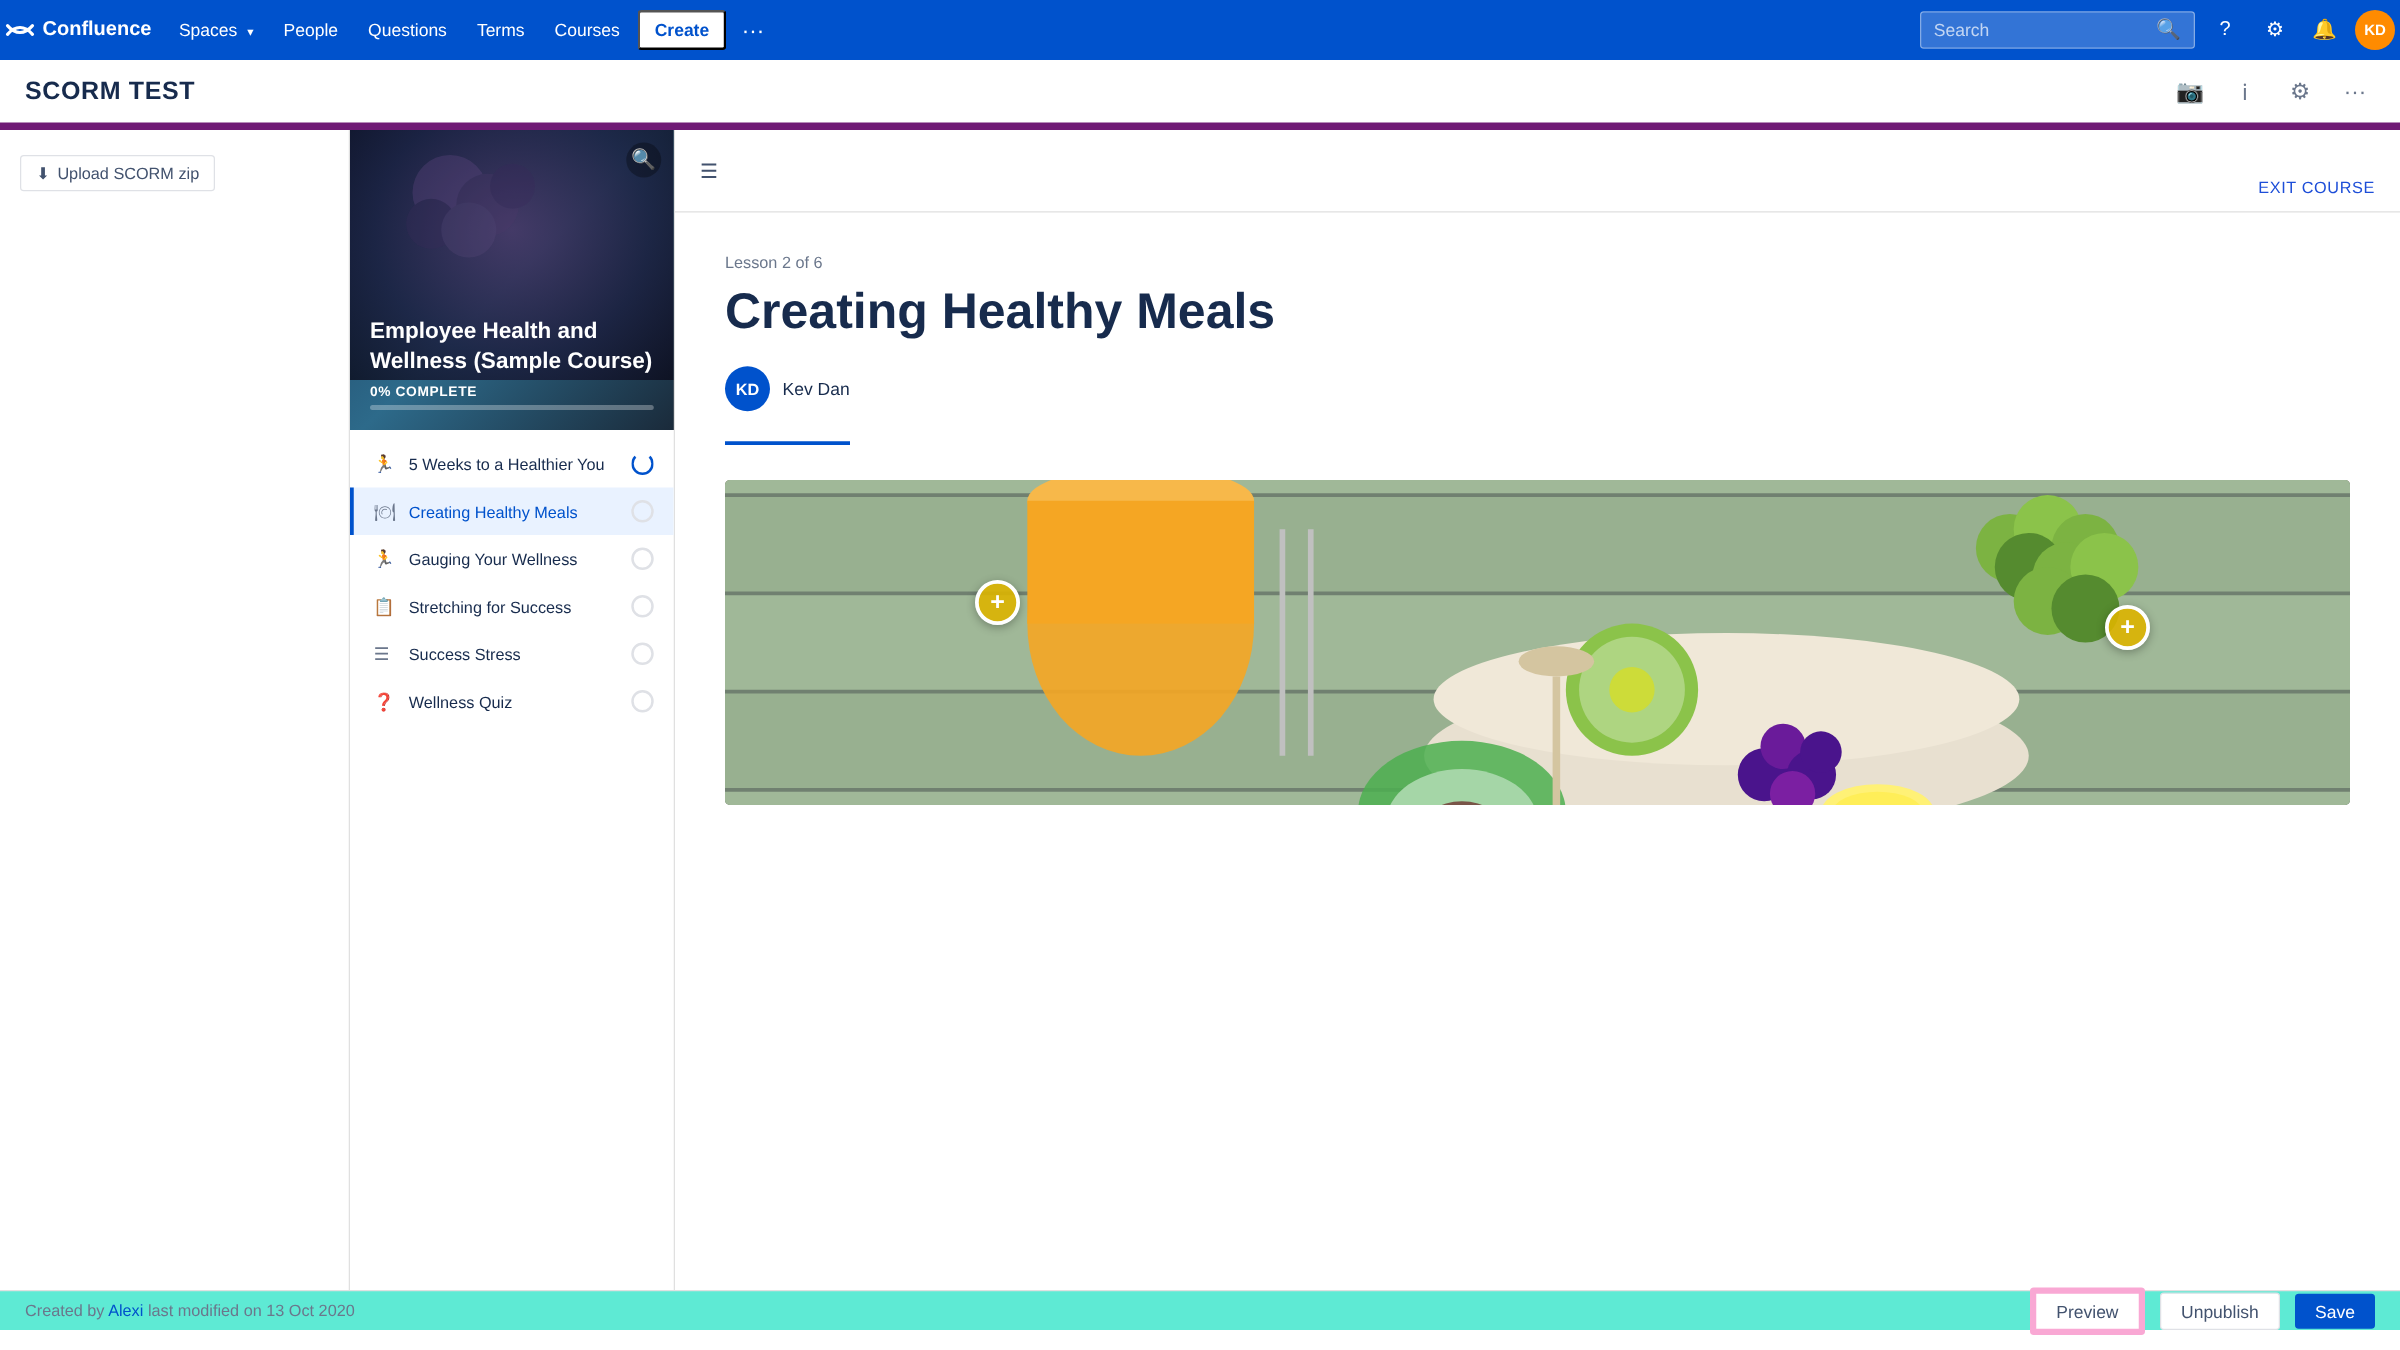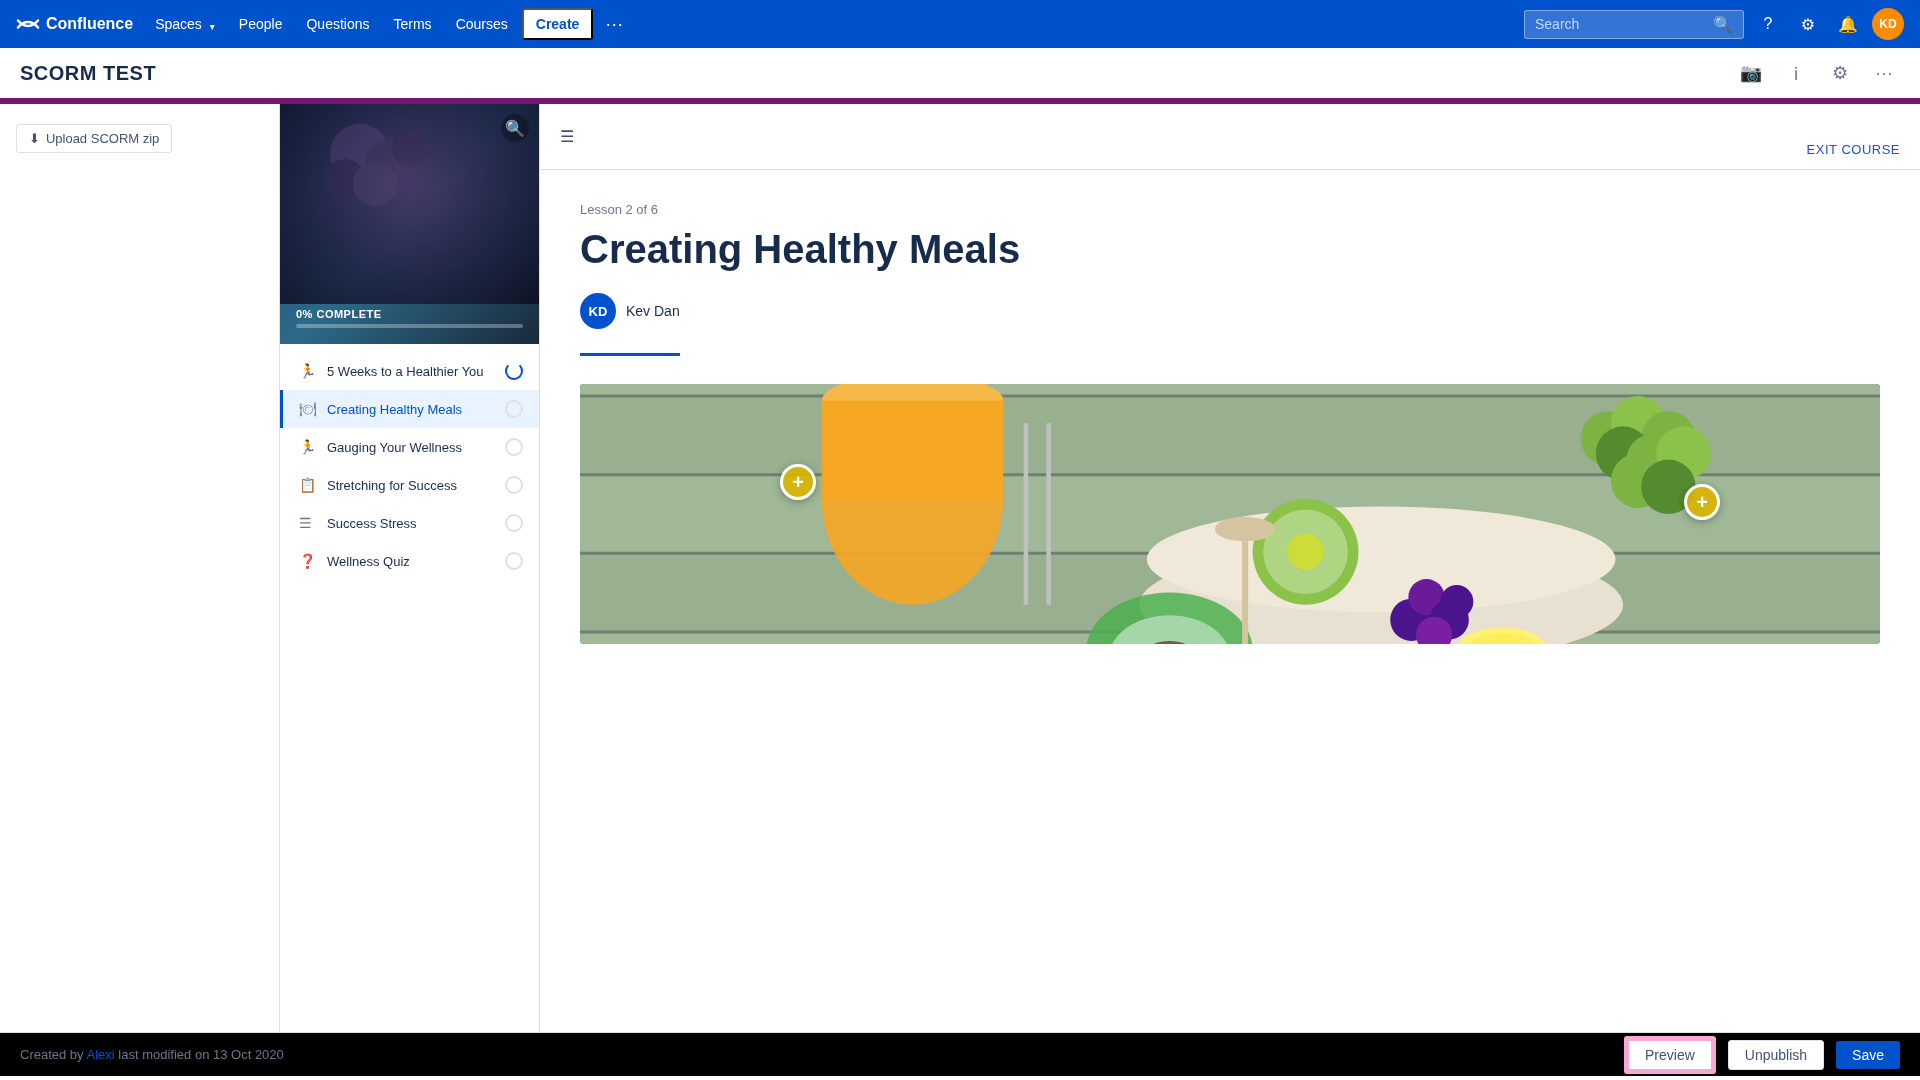"Confluence" .top-nav { padding: 0 16px -> 0 4px }
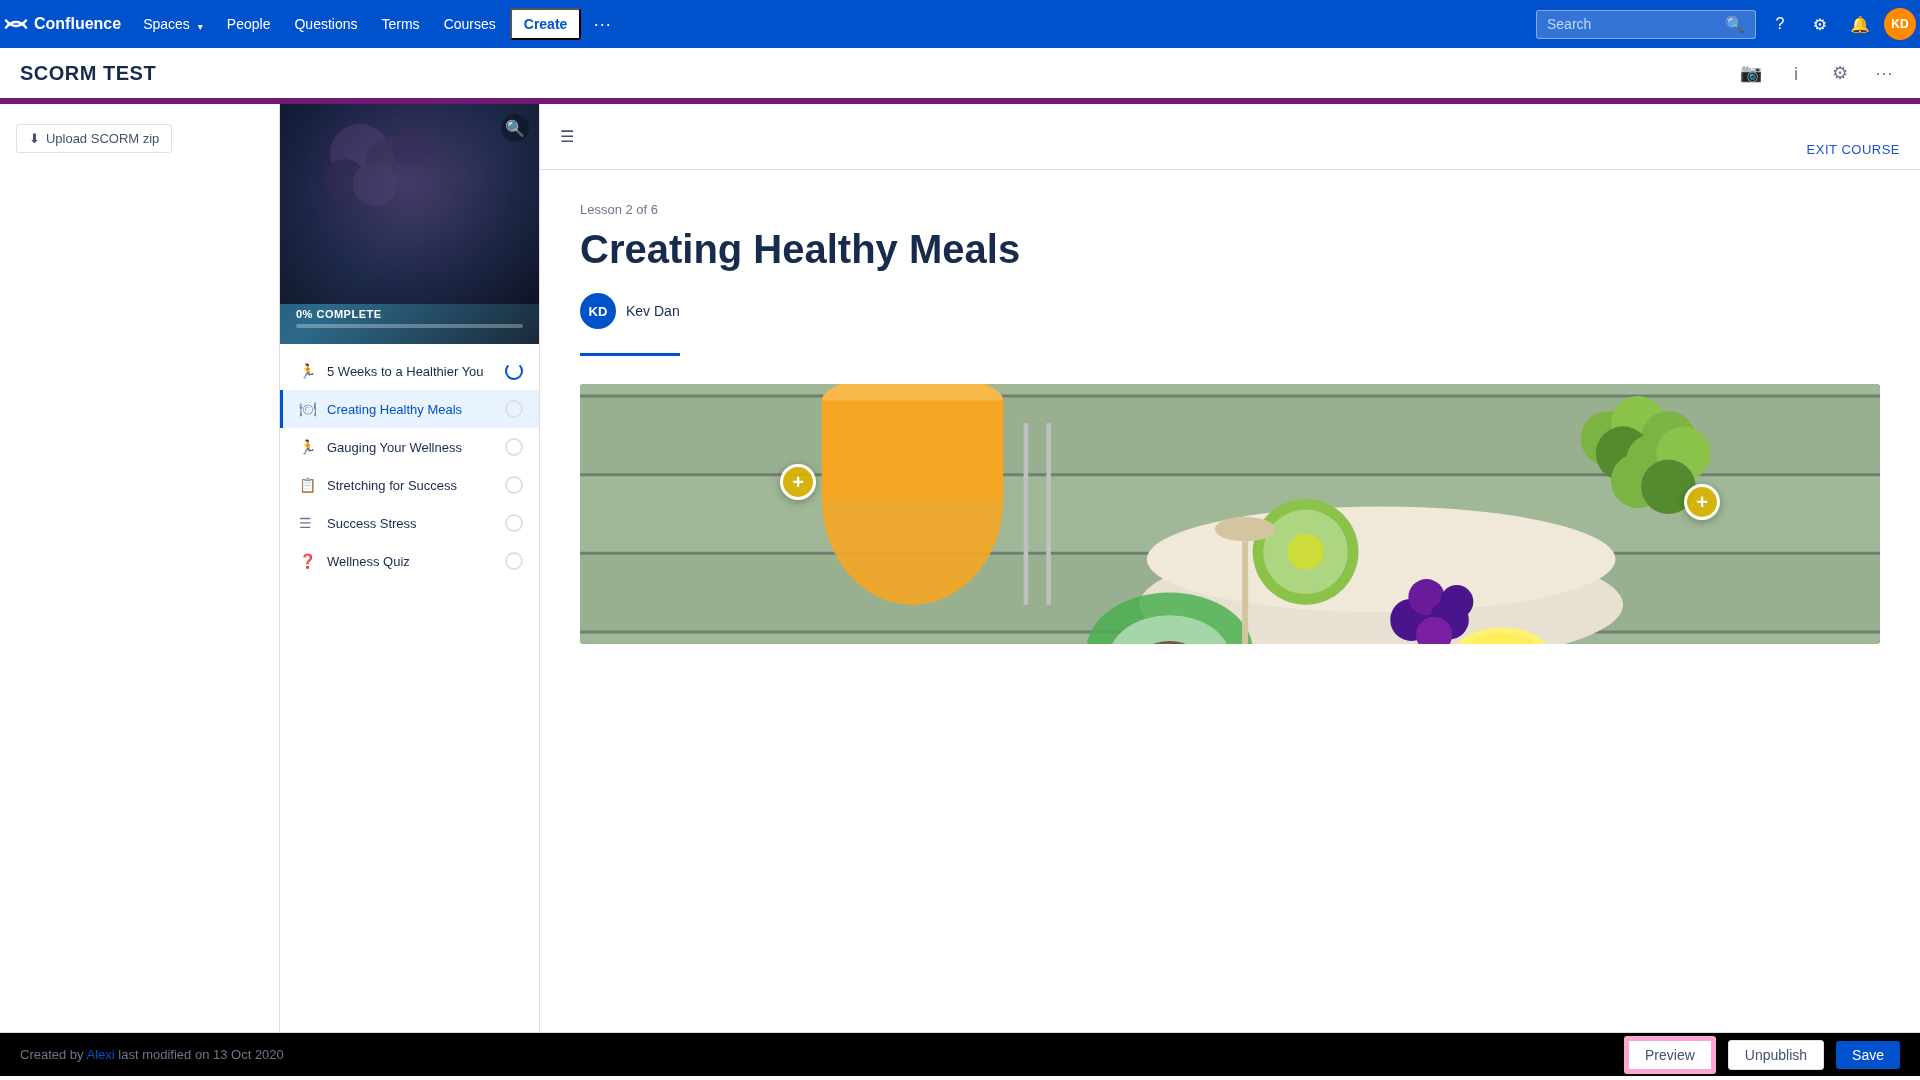"Employee Health and Wellness (Sample" div.course-hero-title { html: none -> <div>Employee Health and Wellness (Sample Course)</div> }
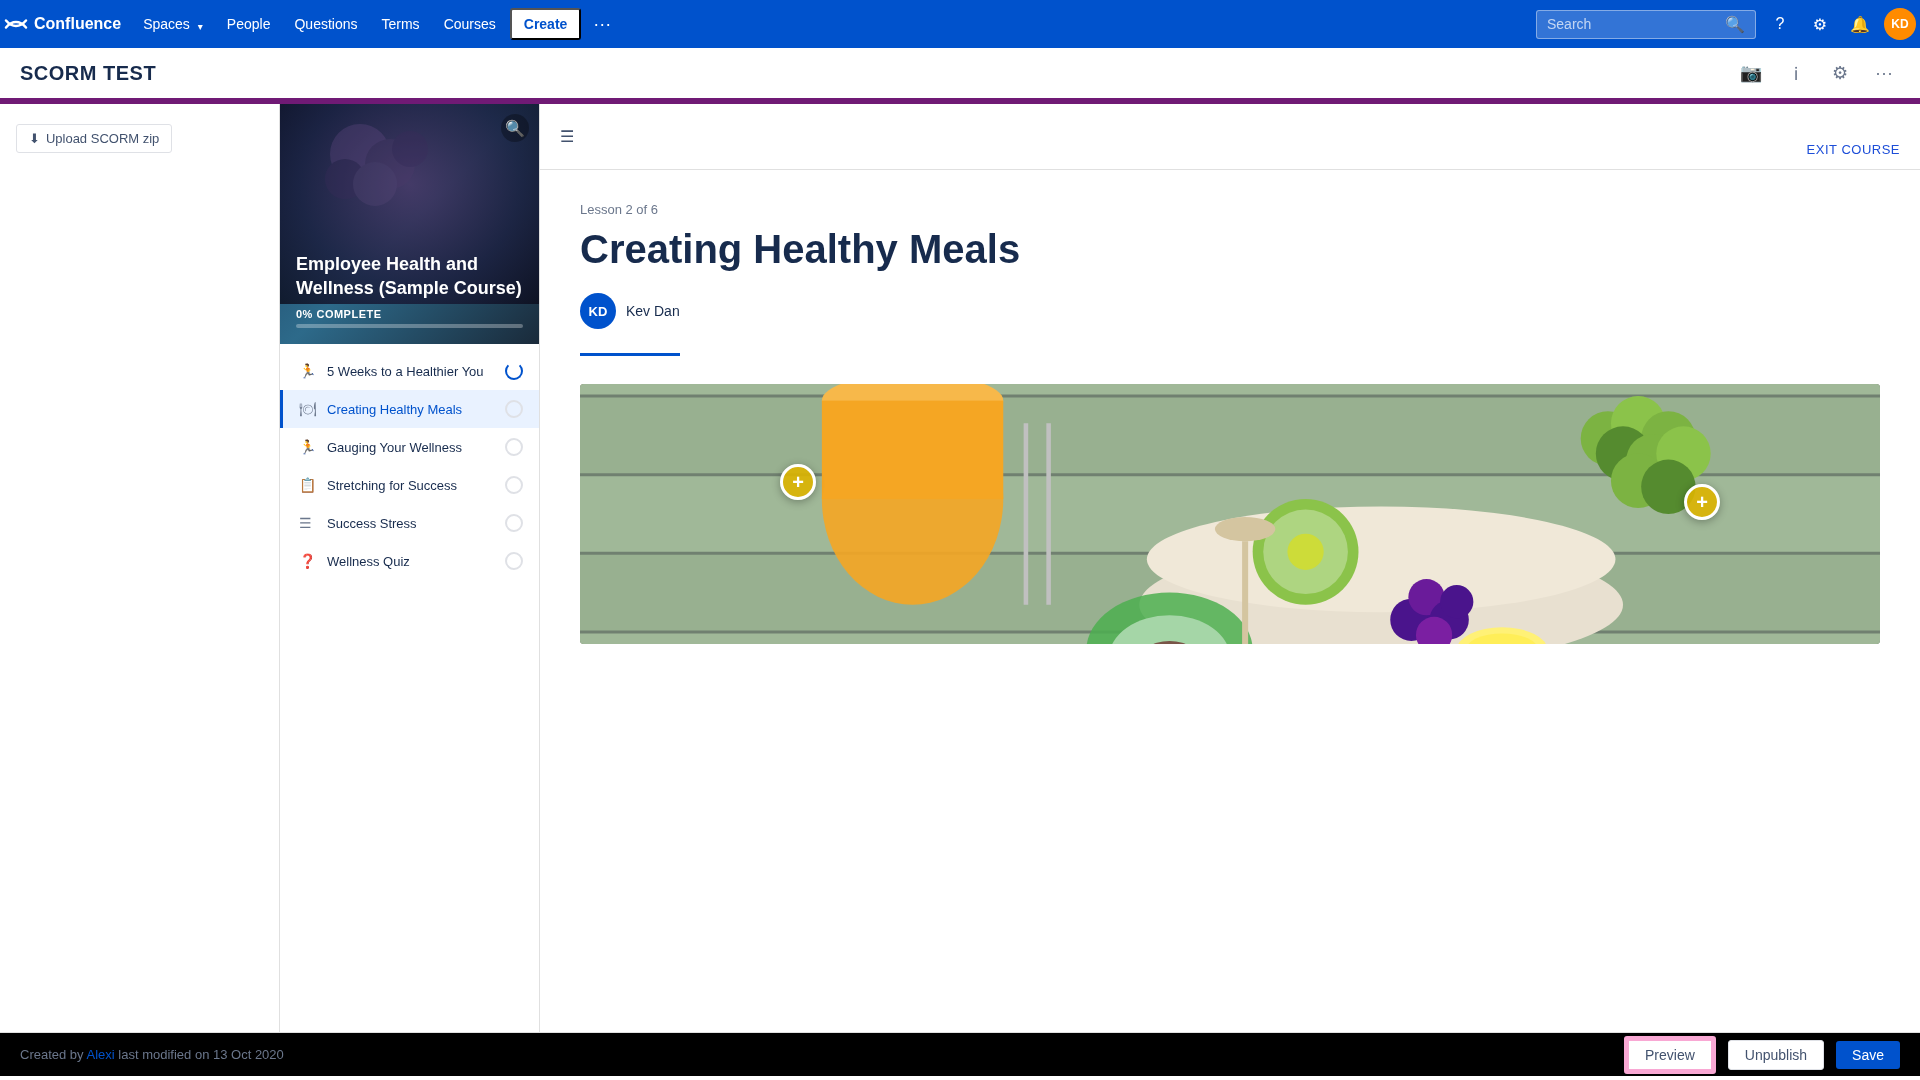"Created by Alexi last modified" .bottom-bar { background: #000000 -> #5eead4; height: 44px -> 32px }
